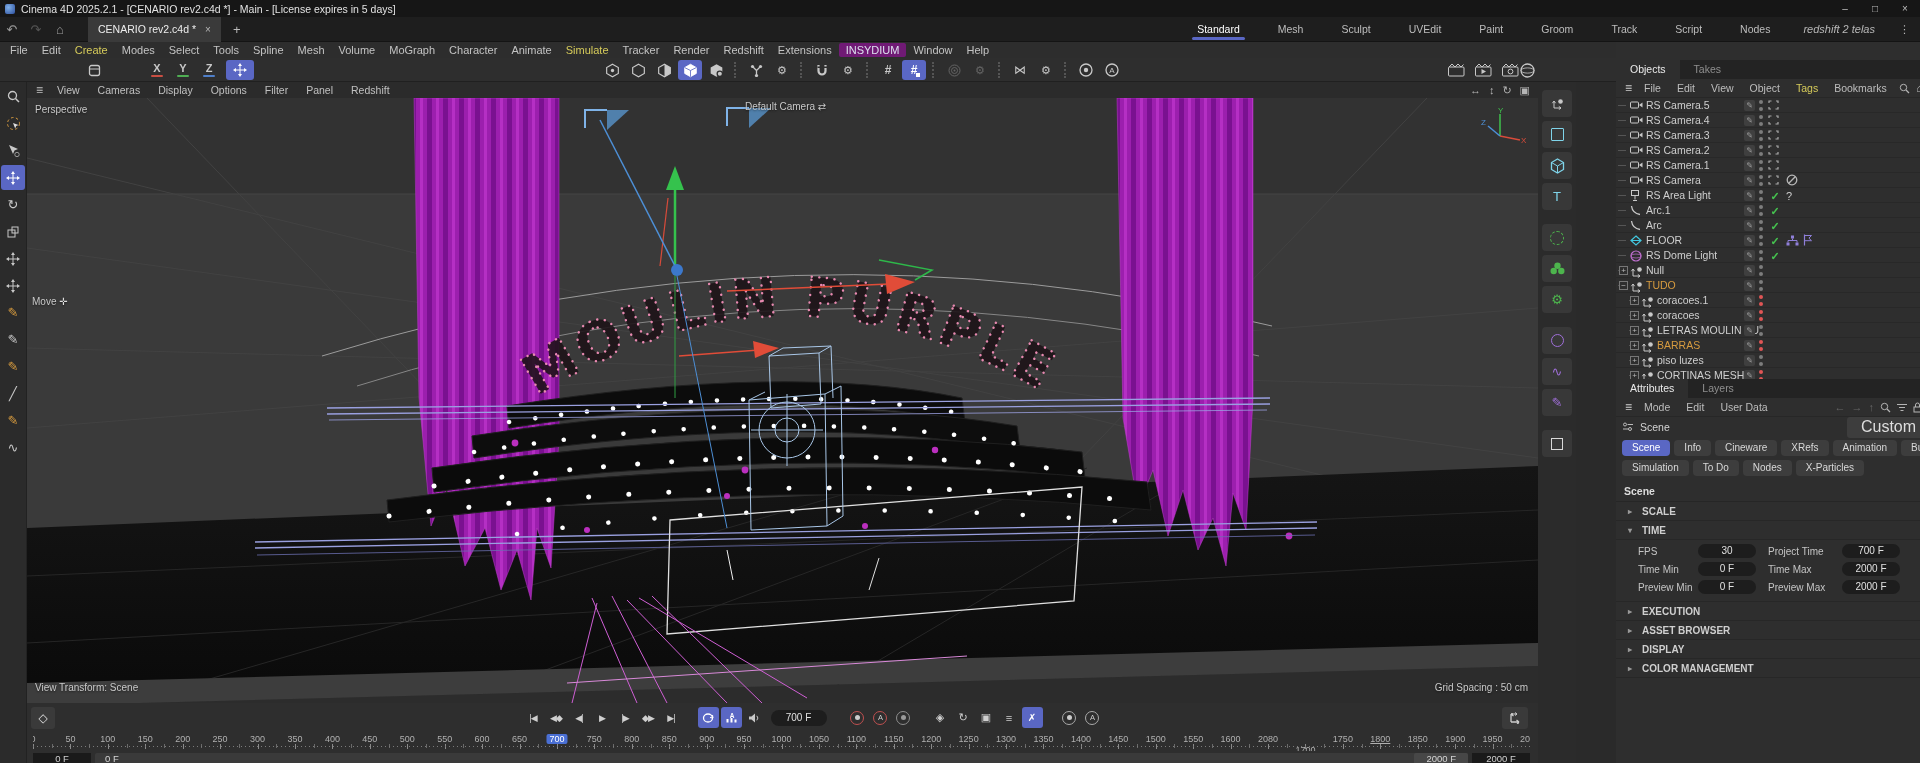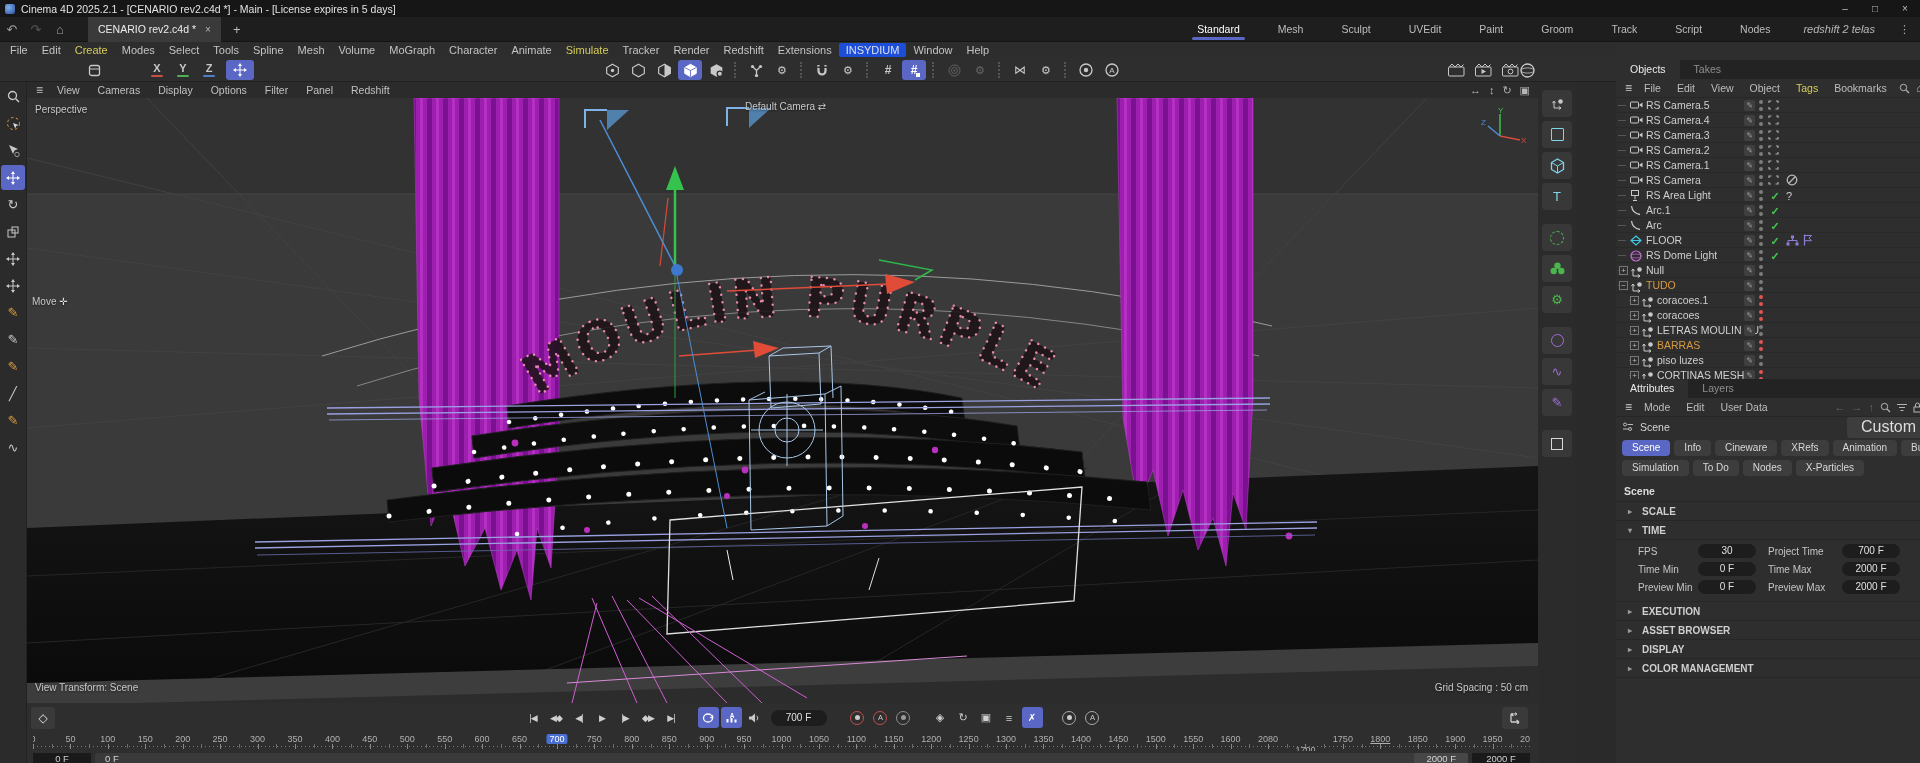"INSYDIUM" .menu-item.highlight { background: #1d4ed8 -> #701a75 }
